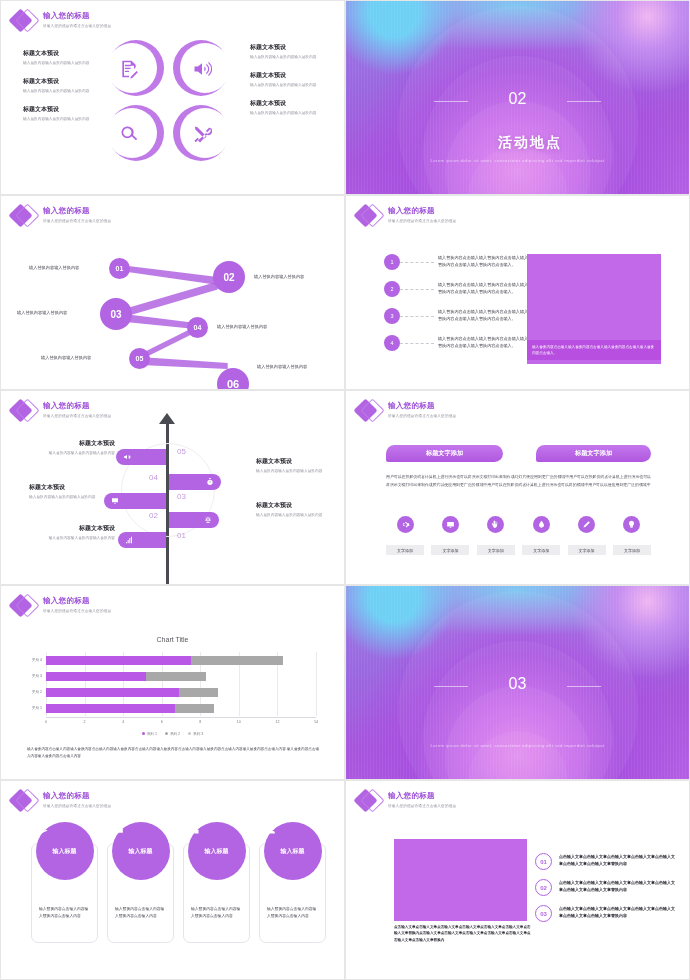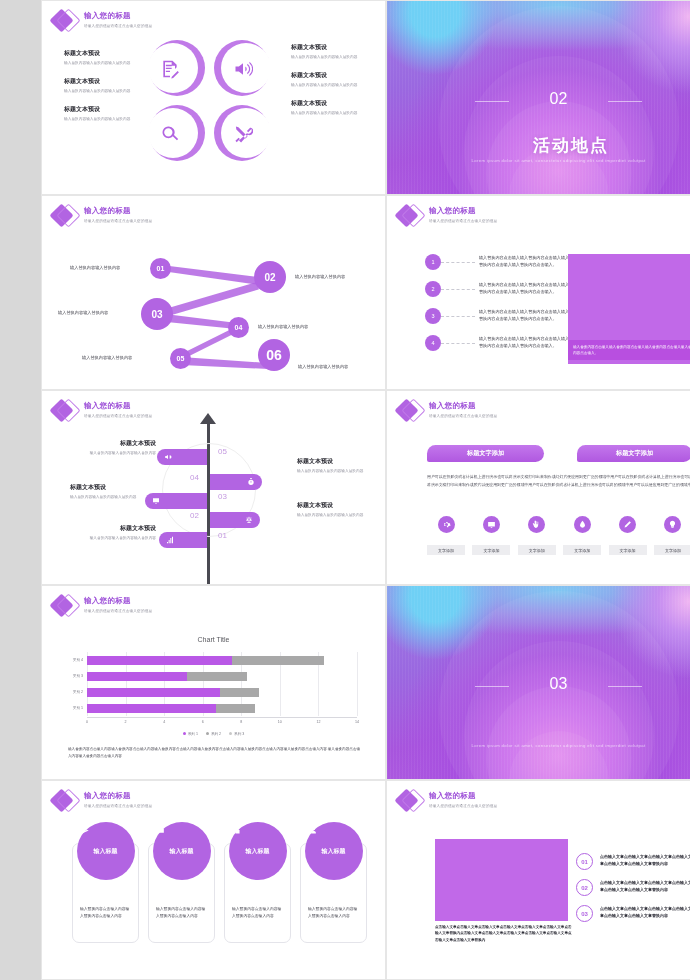"输入您的标题" .slide { margin-left: 41px -> none }
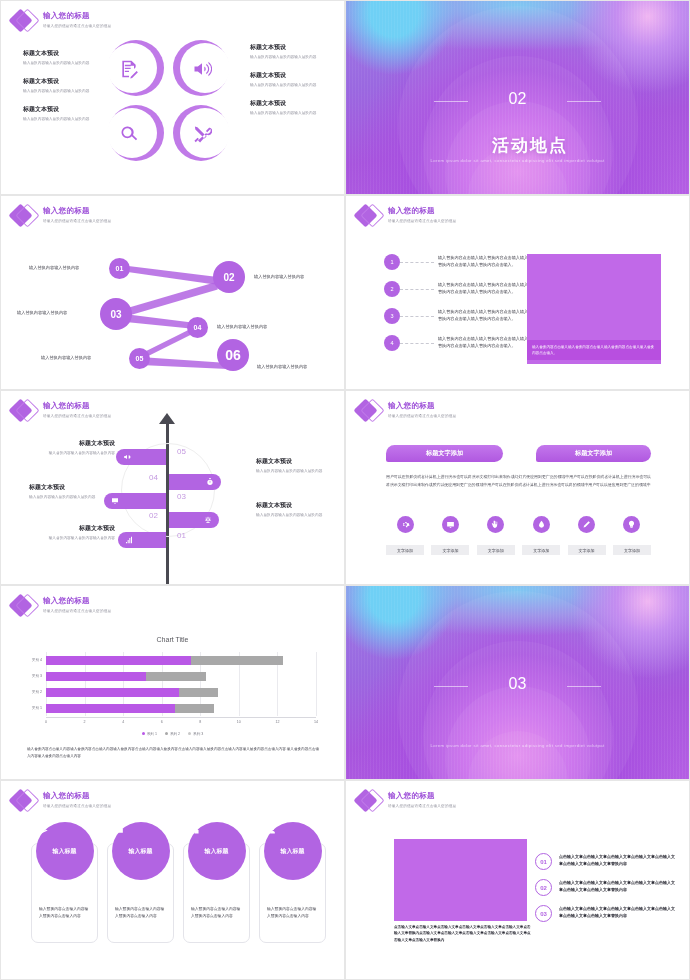"活动地点" .div-title { font-size: 17px -> 14px }
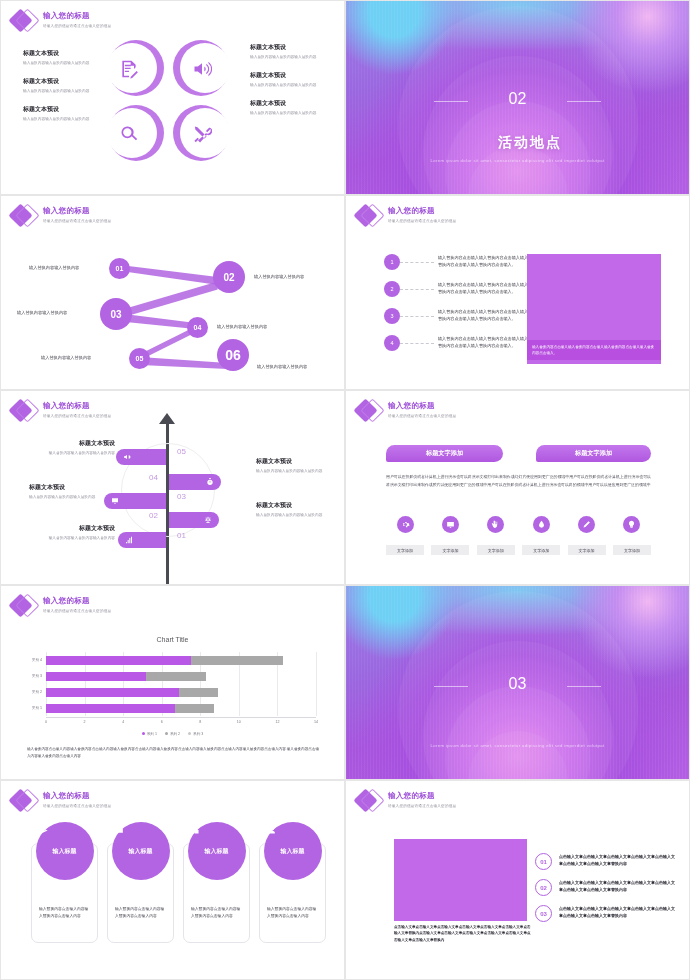"06" div.zz-node { font-size: 14px -> 11px; top: 143px -> 172px }
